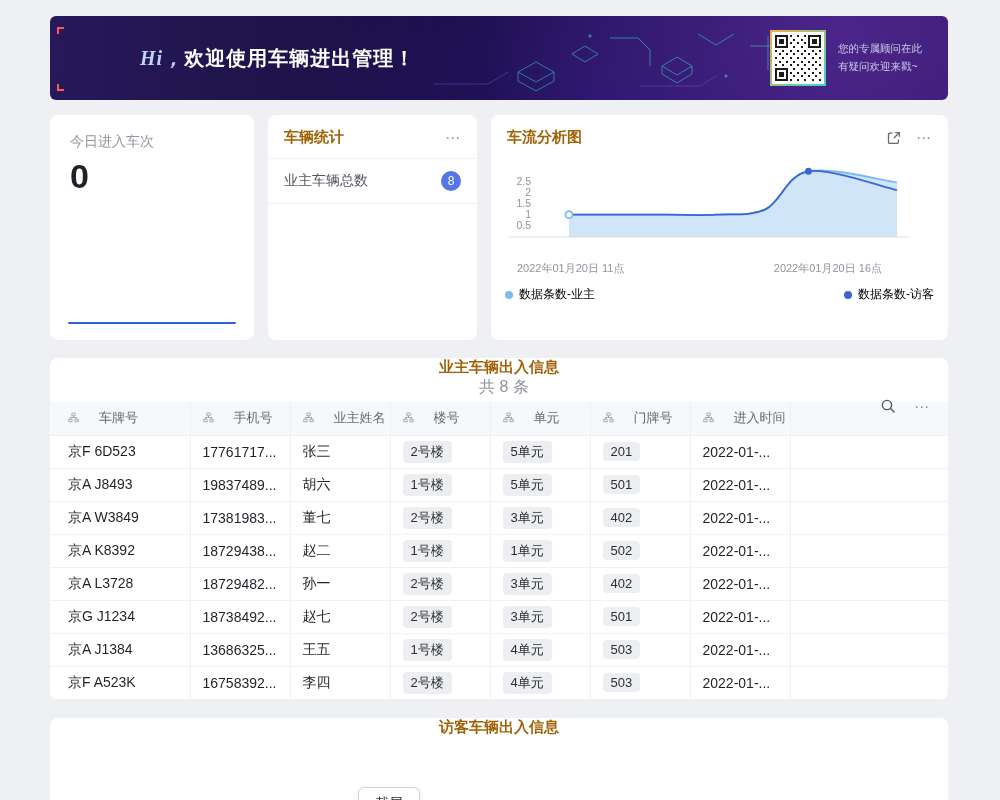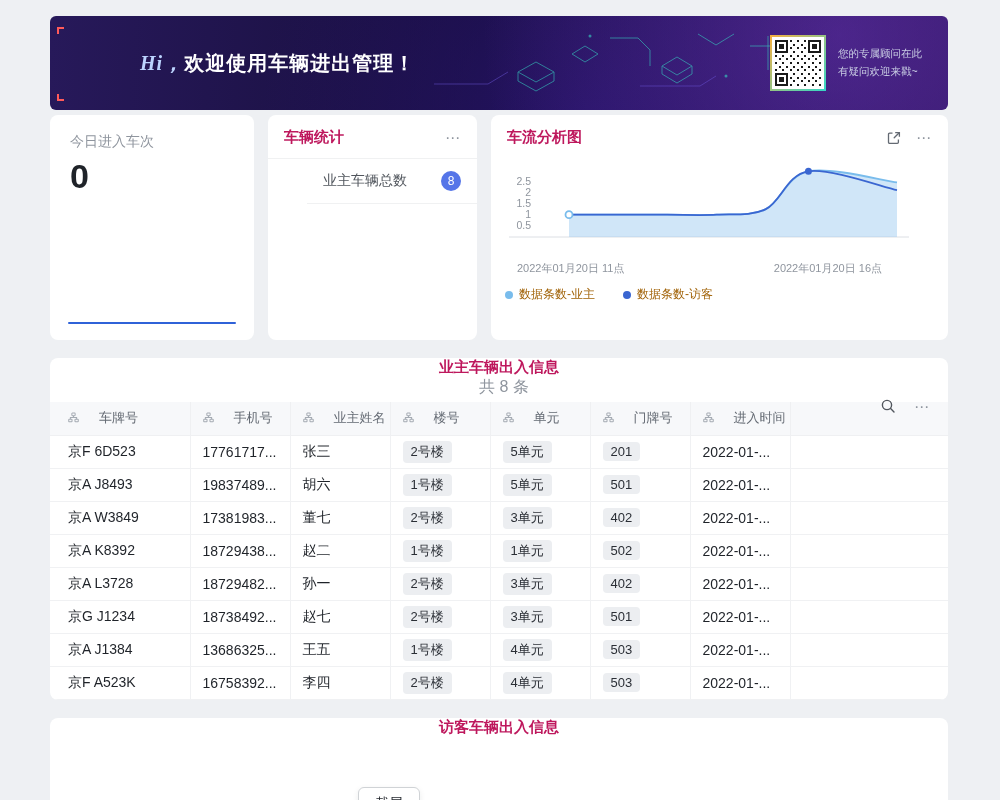"Hi，欢迎使用车辆进出管理！" .banner { height: 94px -> 84px }
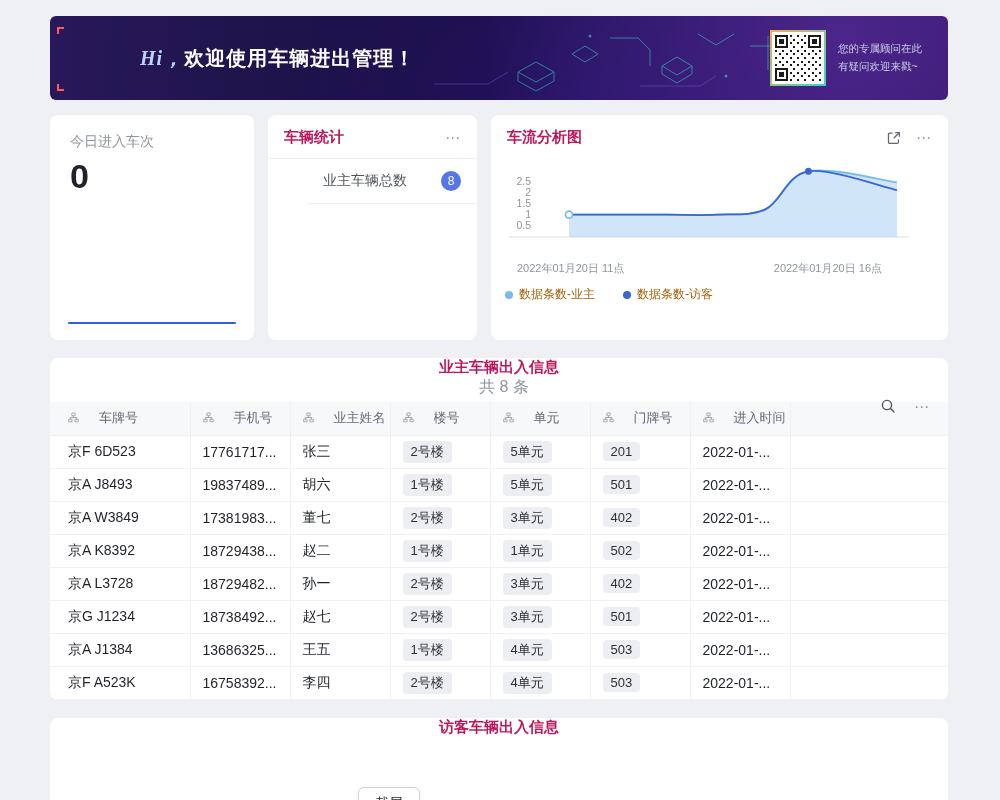"车辆统计" .card-title { color: #be185d -> #a16207 }
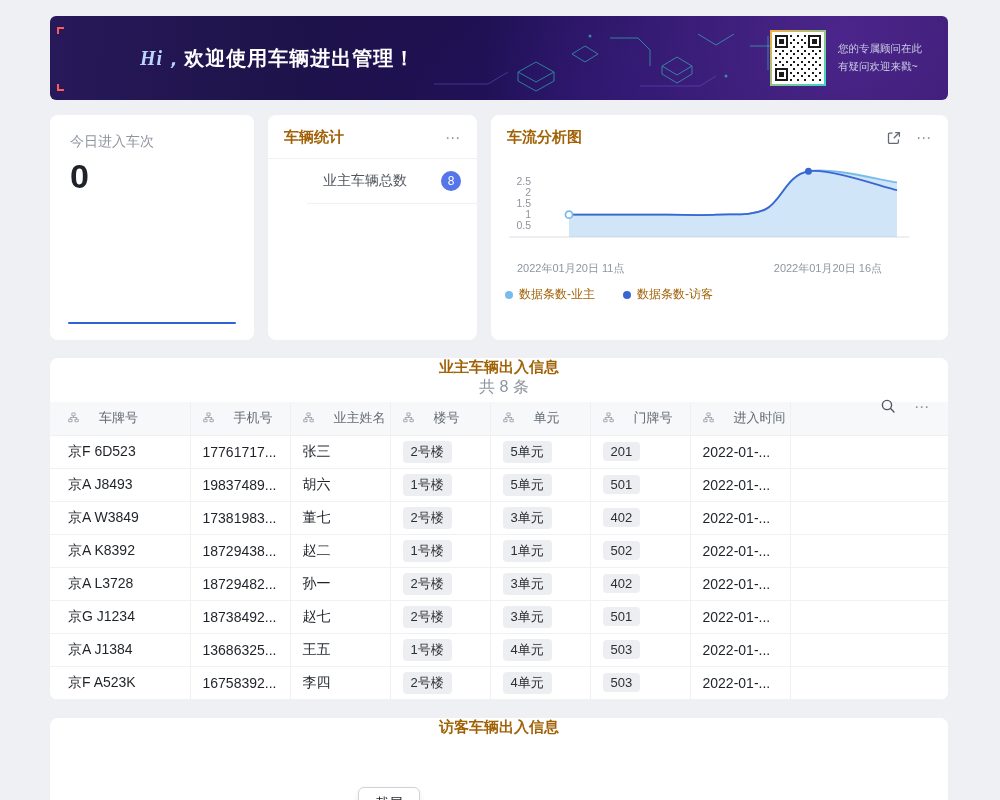"业主车辆总数" .vstat-row { margin-left: 39px -> none }
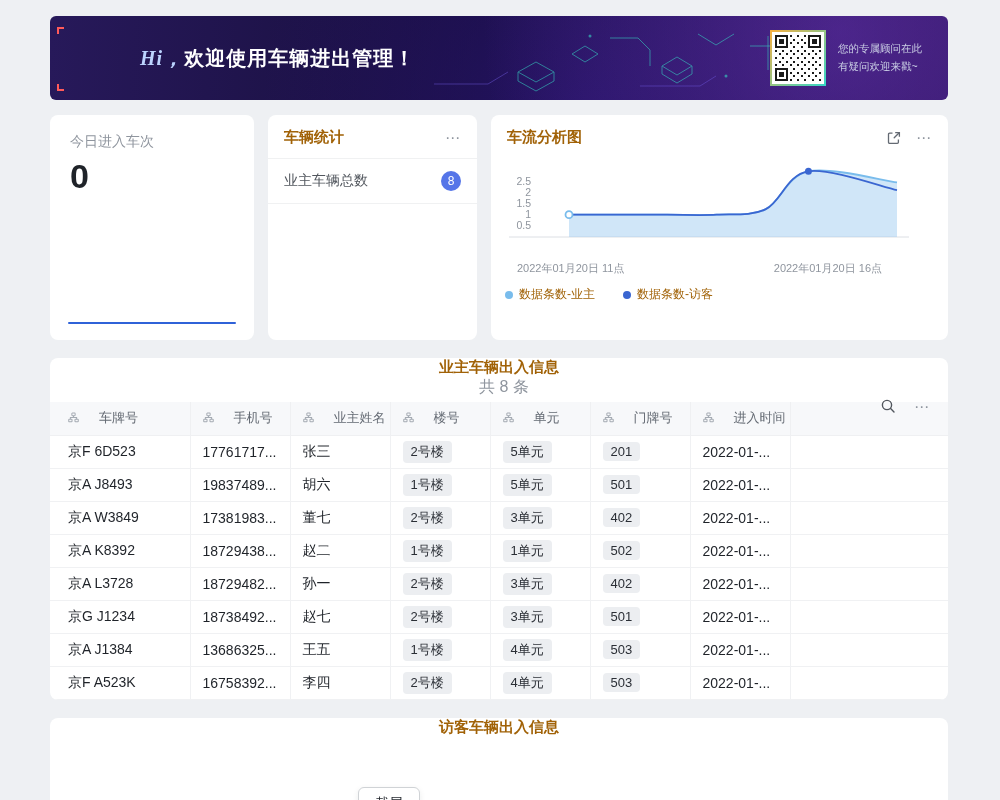"数据条数-业主" .legend { color: #a16207 -> #000000; gap: 28px -> 17px; justify-content: flex-start -> space-between }
